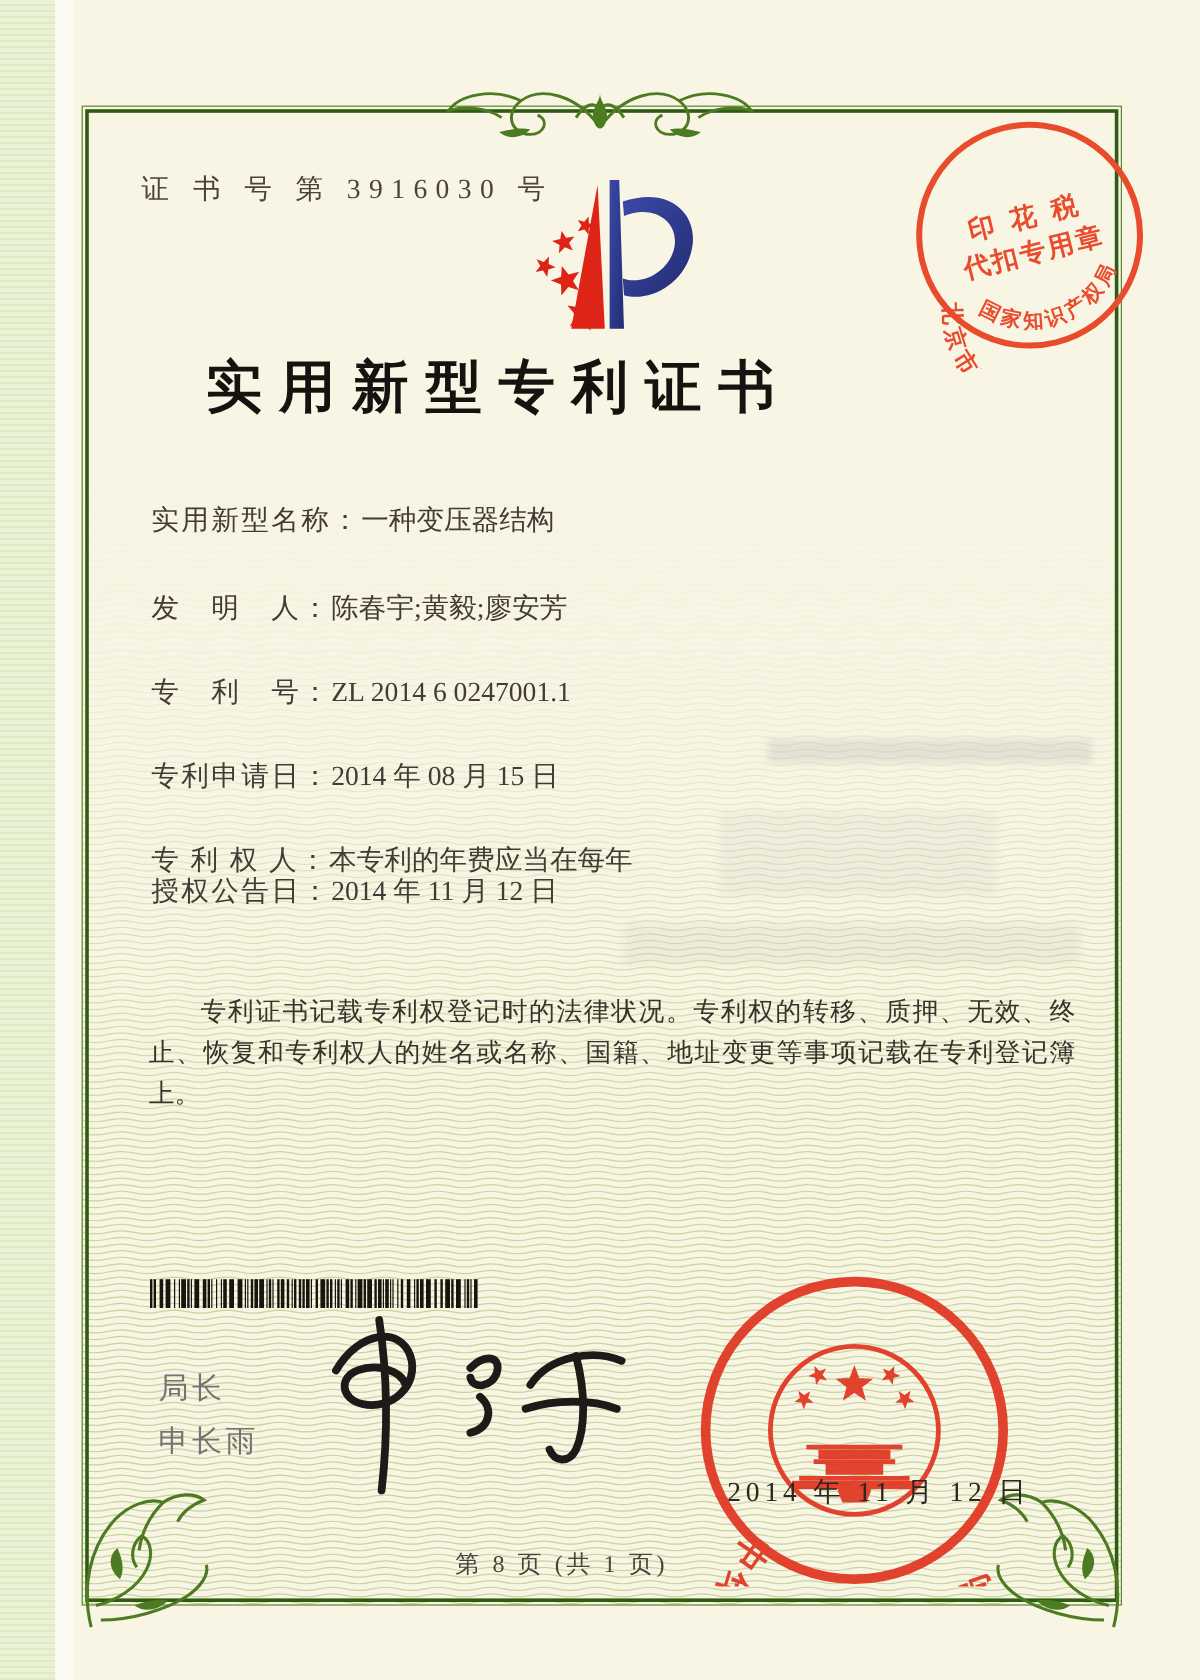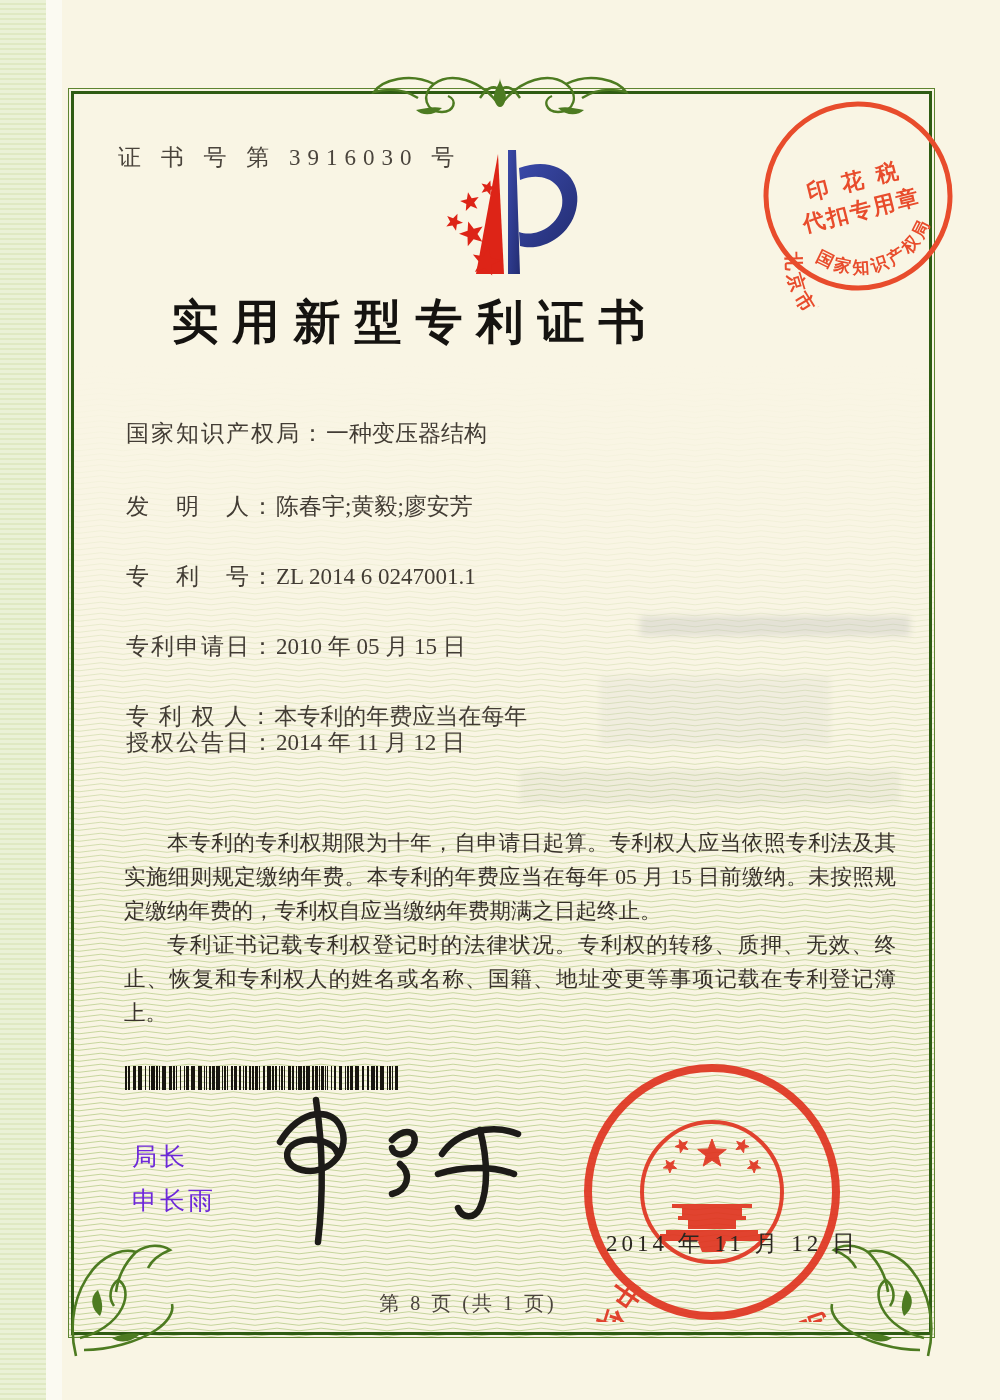"国家知识产权局：" span.lbl { text: 国家知识产权局 -> 实用新型名称 }
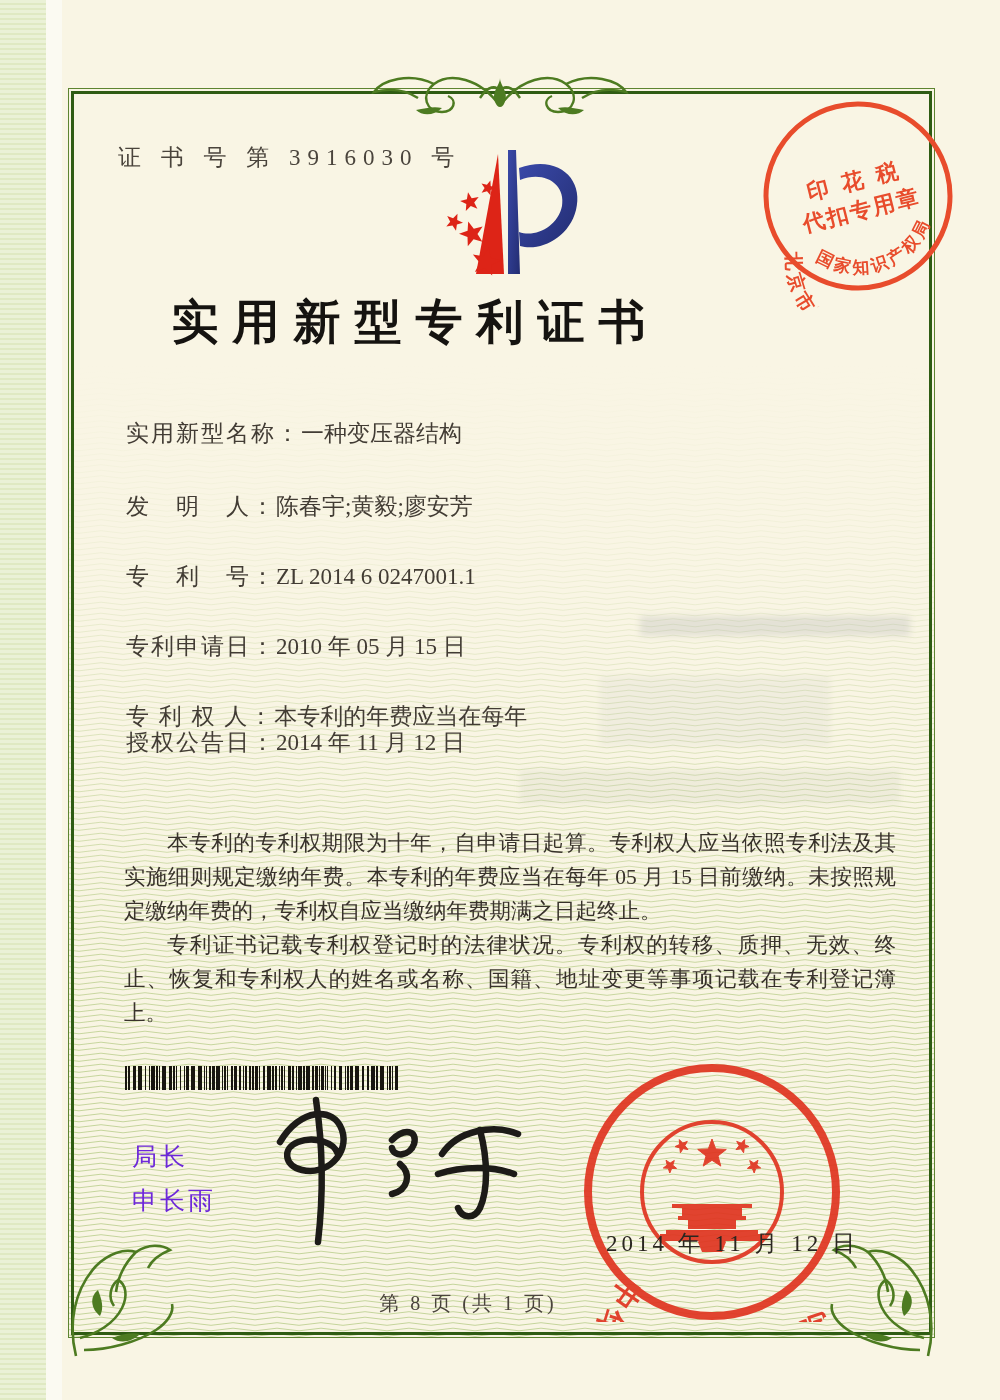"2010 年 05 月 15" span { text: 2010 年 05 -> 2014 年 08 }
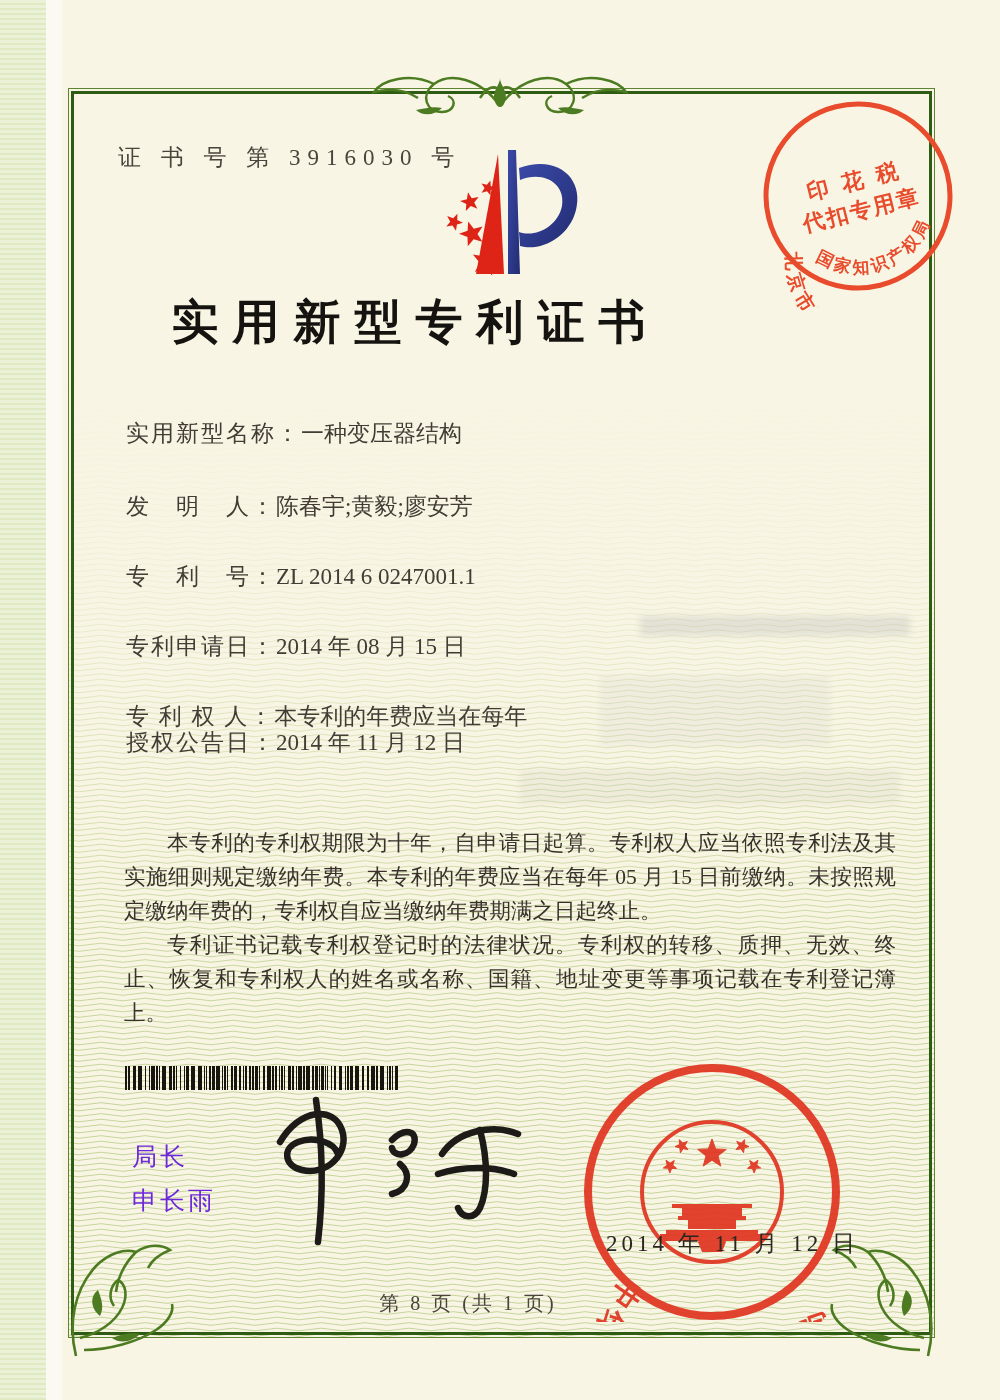"本专利的专利权期限为十年，自申请日起算。专利权人应当依照专利法及其实施细则规定缴" p { html: <p>本专利的专利权期限为十年，自申请日起算。专利权人应当依照专利法及其实施细则规定缴纳年费。本专利的年费应当在每年 05 月 15 日前缴纳。未按照规定缴纳年费的，专利权自应当缴纳年费期满之日起终止。</p> -> none }
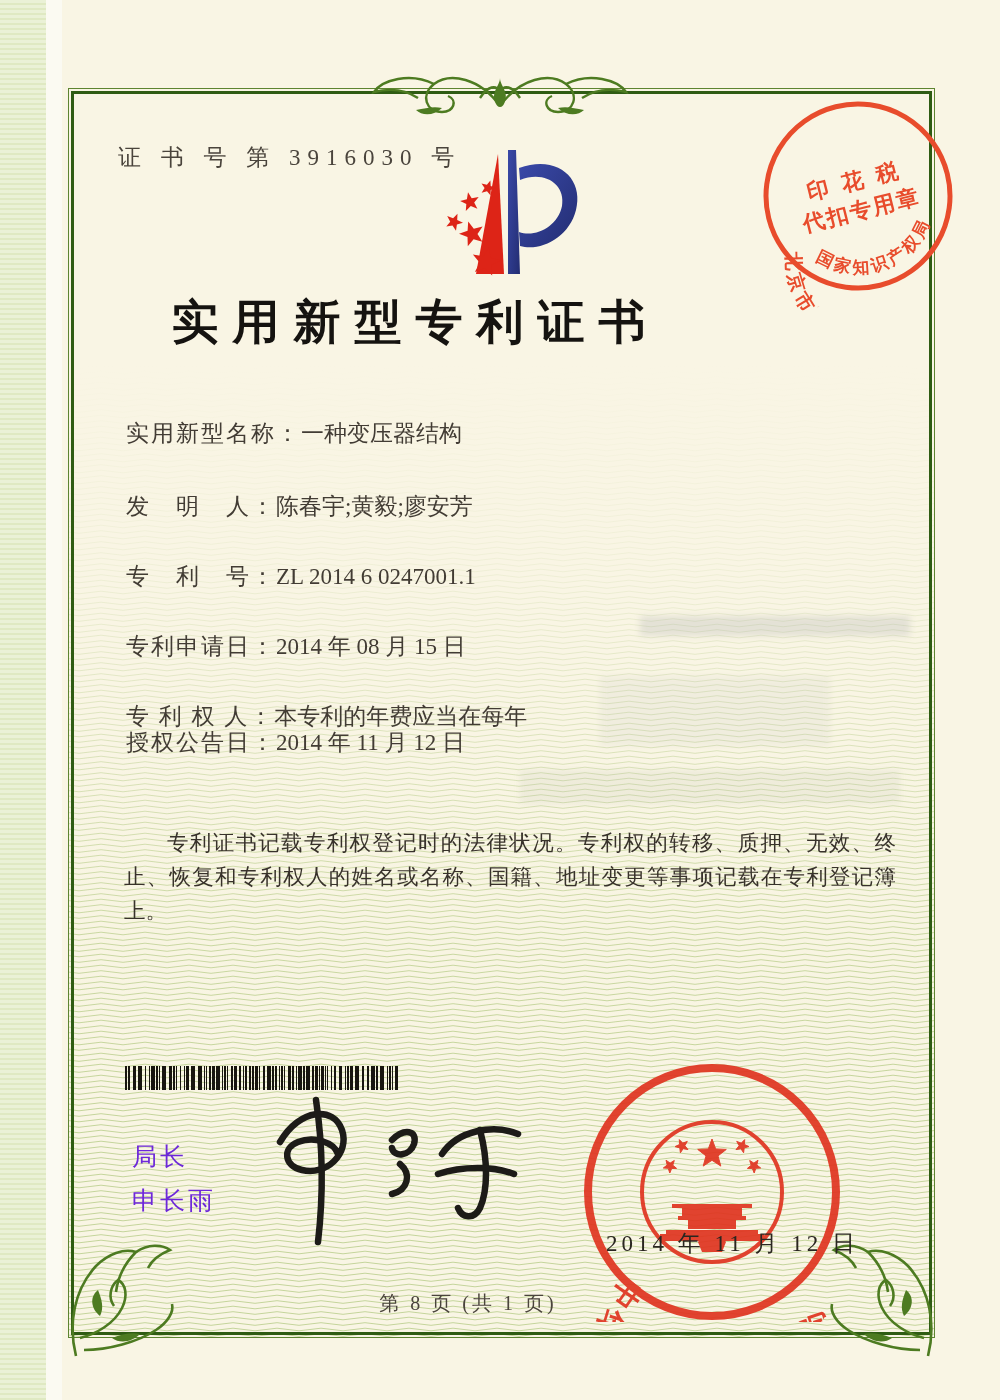"局长" .signer { color: #6d28d9 -> #737373 }
